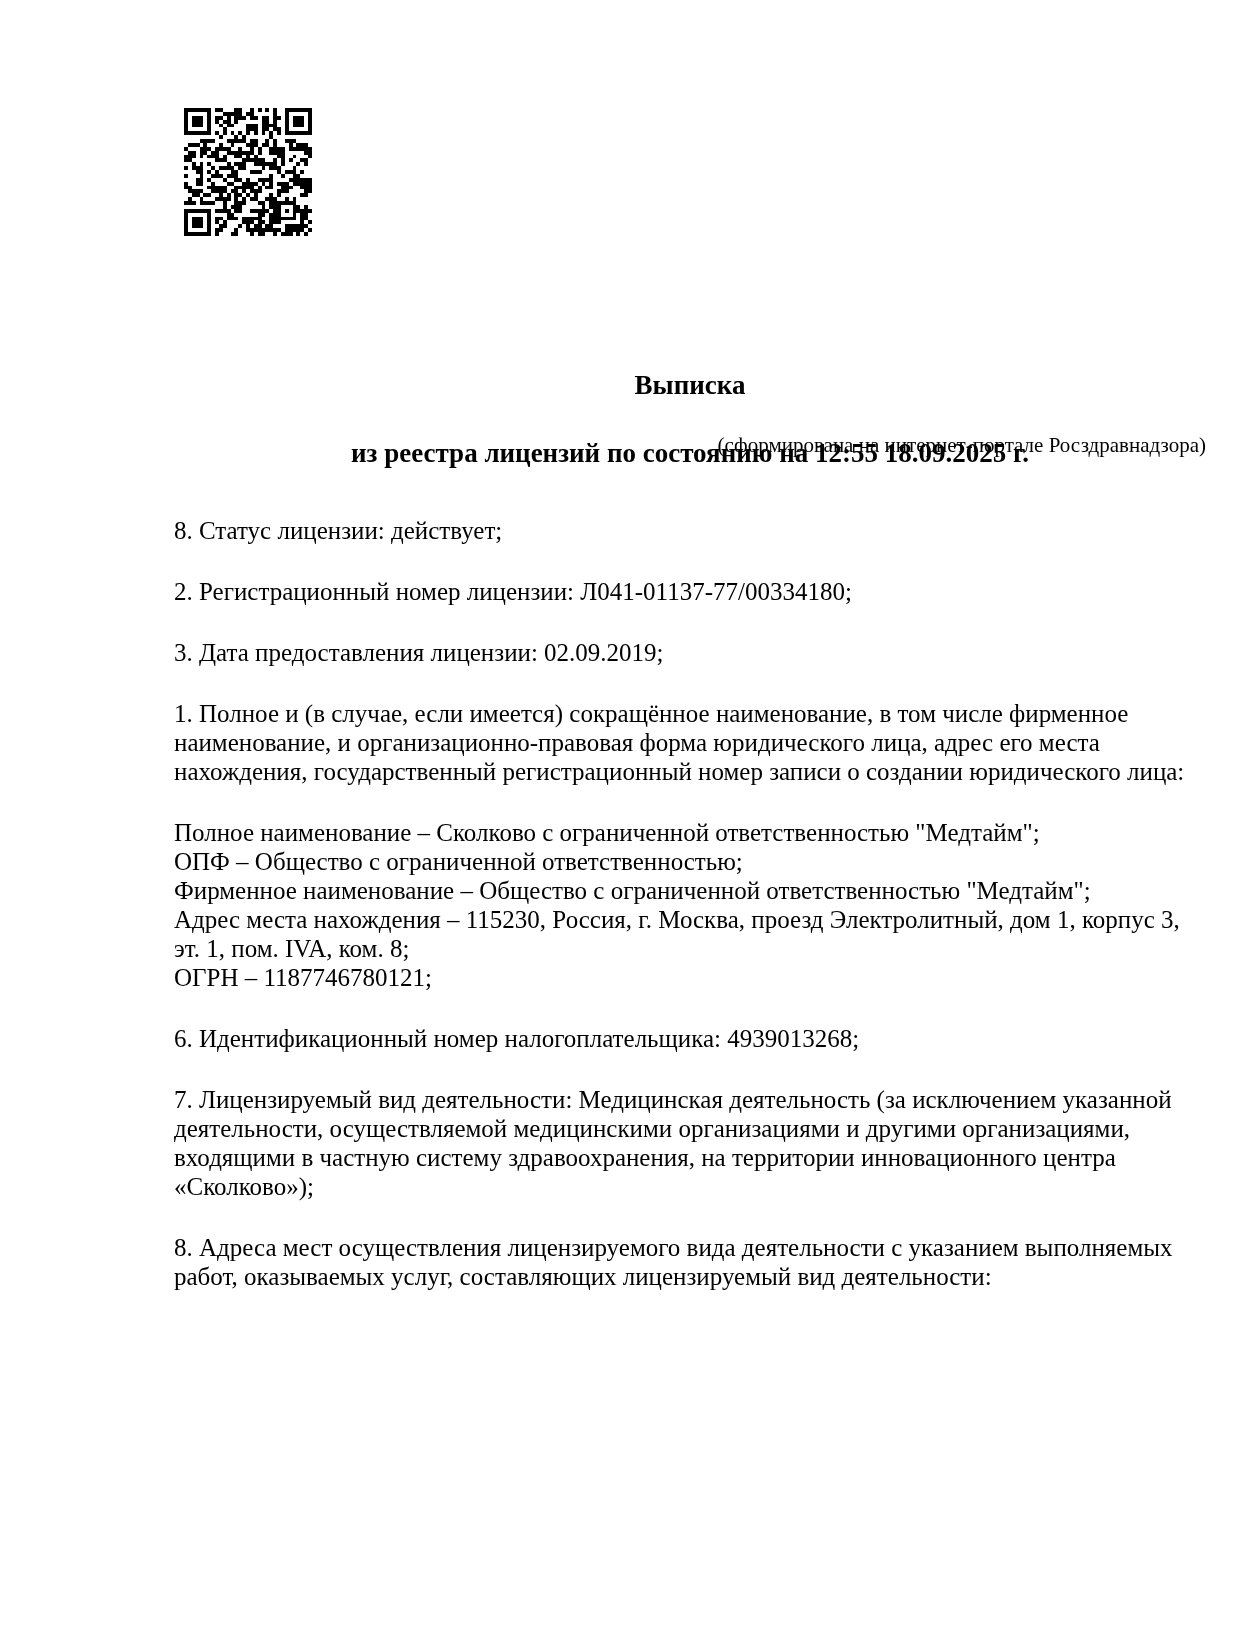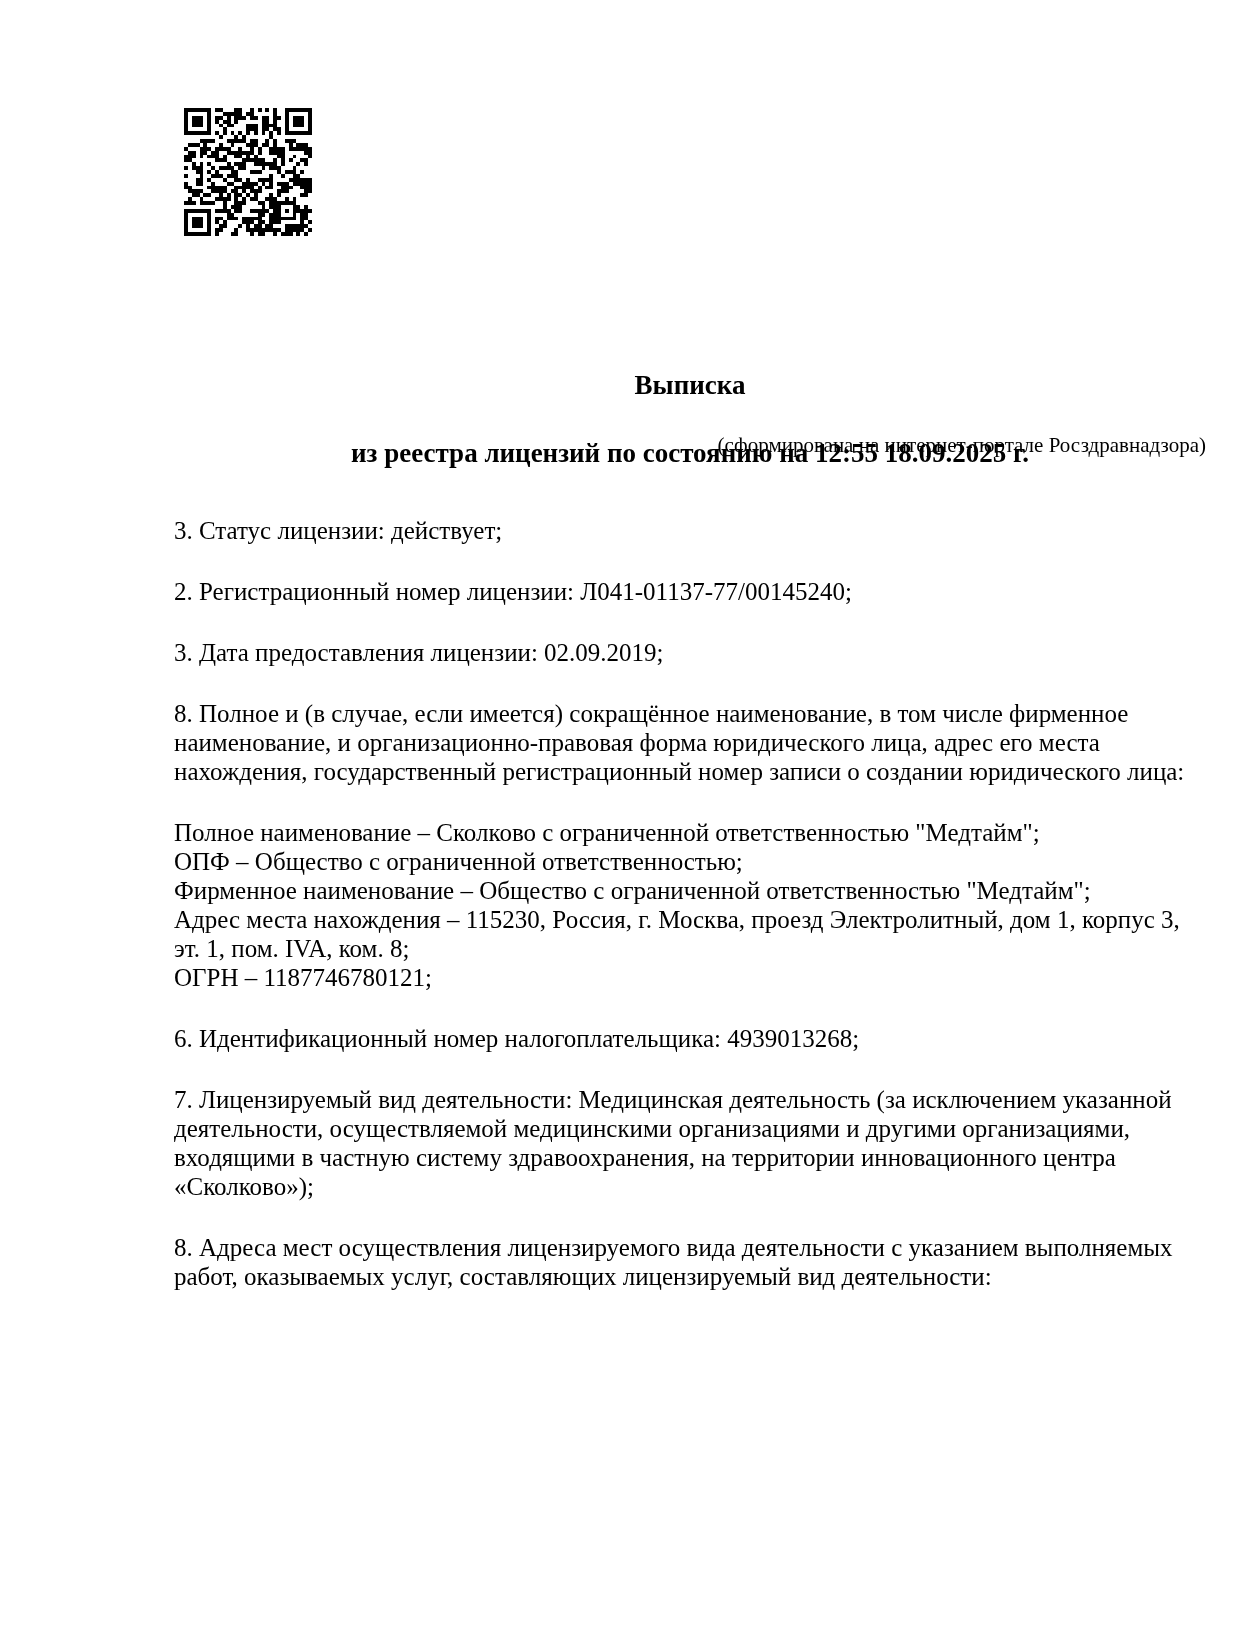"3. Статус лицензии: действует;" p { text: 3 -> 8 }
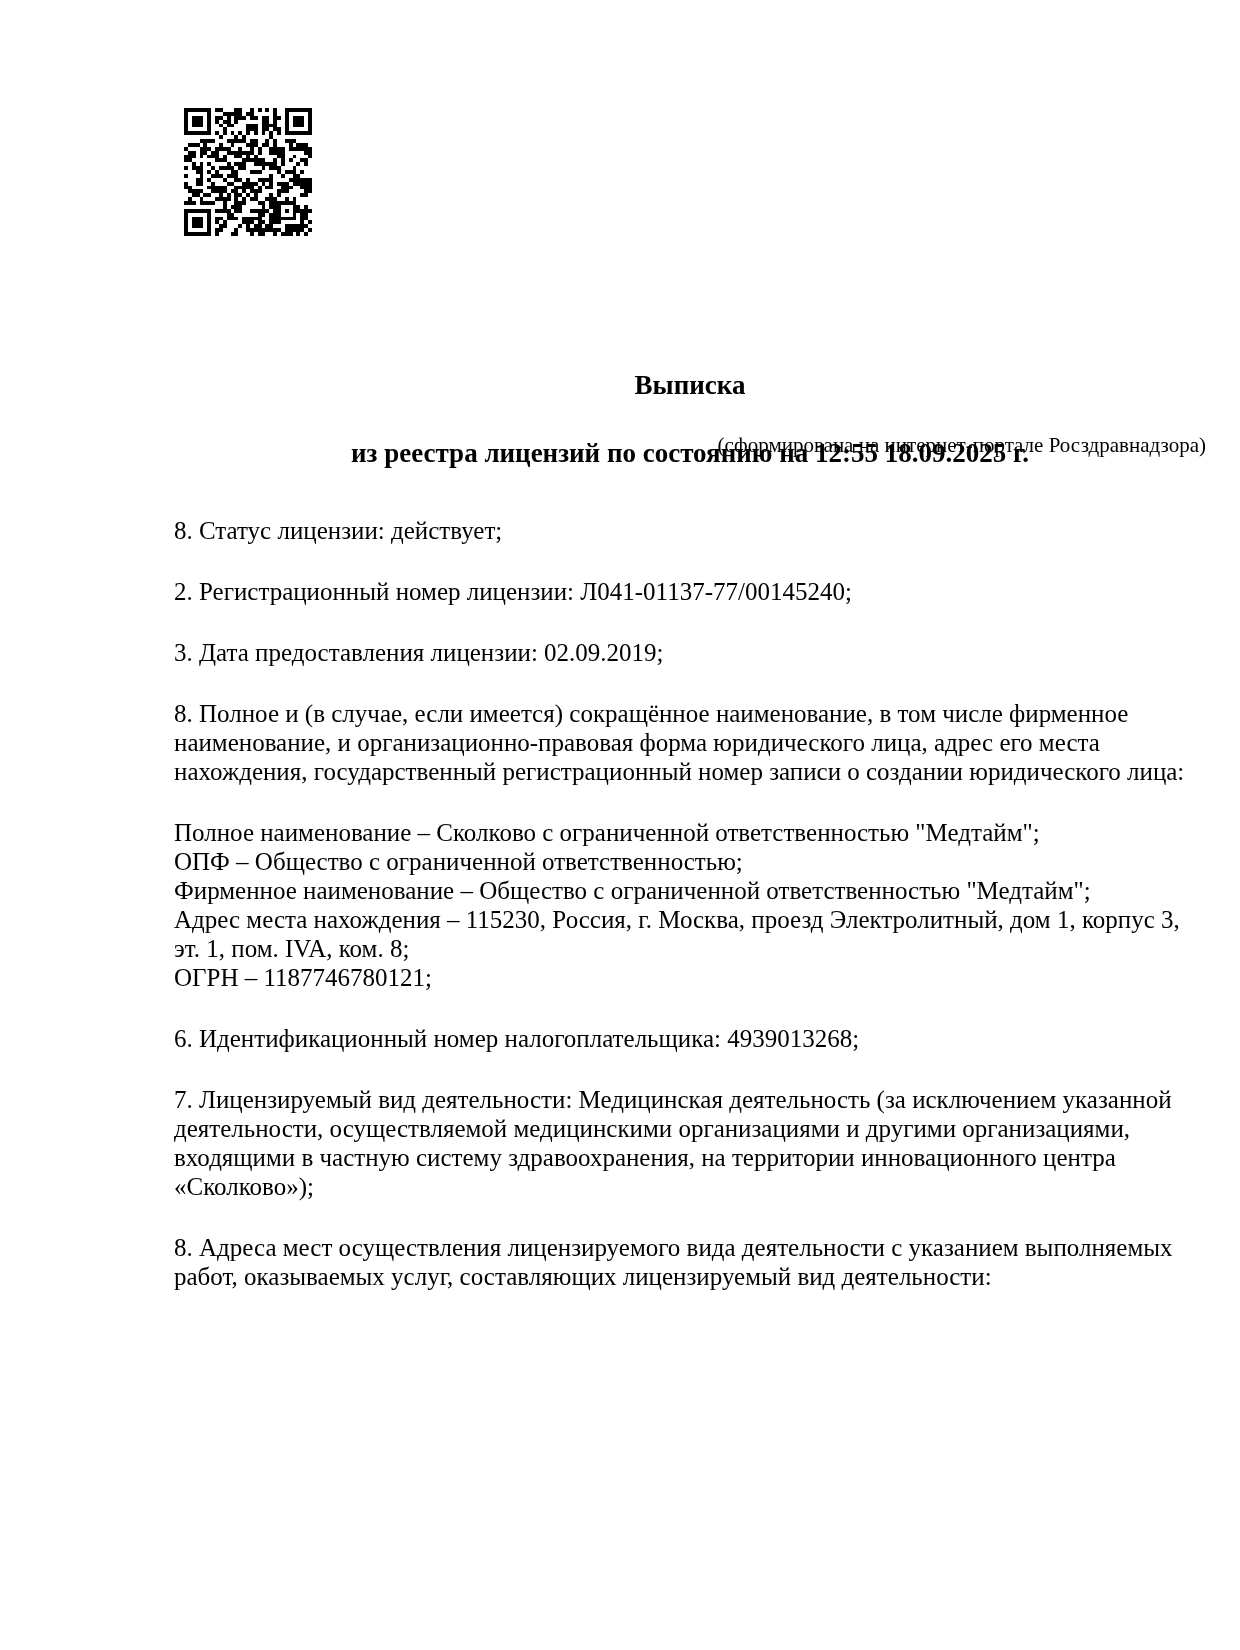"2. Регистрационный номер лицензии:" p { text: Л041-01137-77/00145240 -> Л041-01137-77/00334180 }
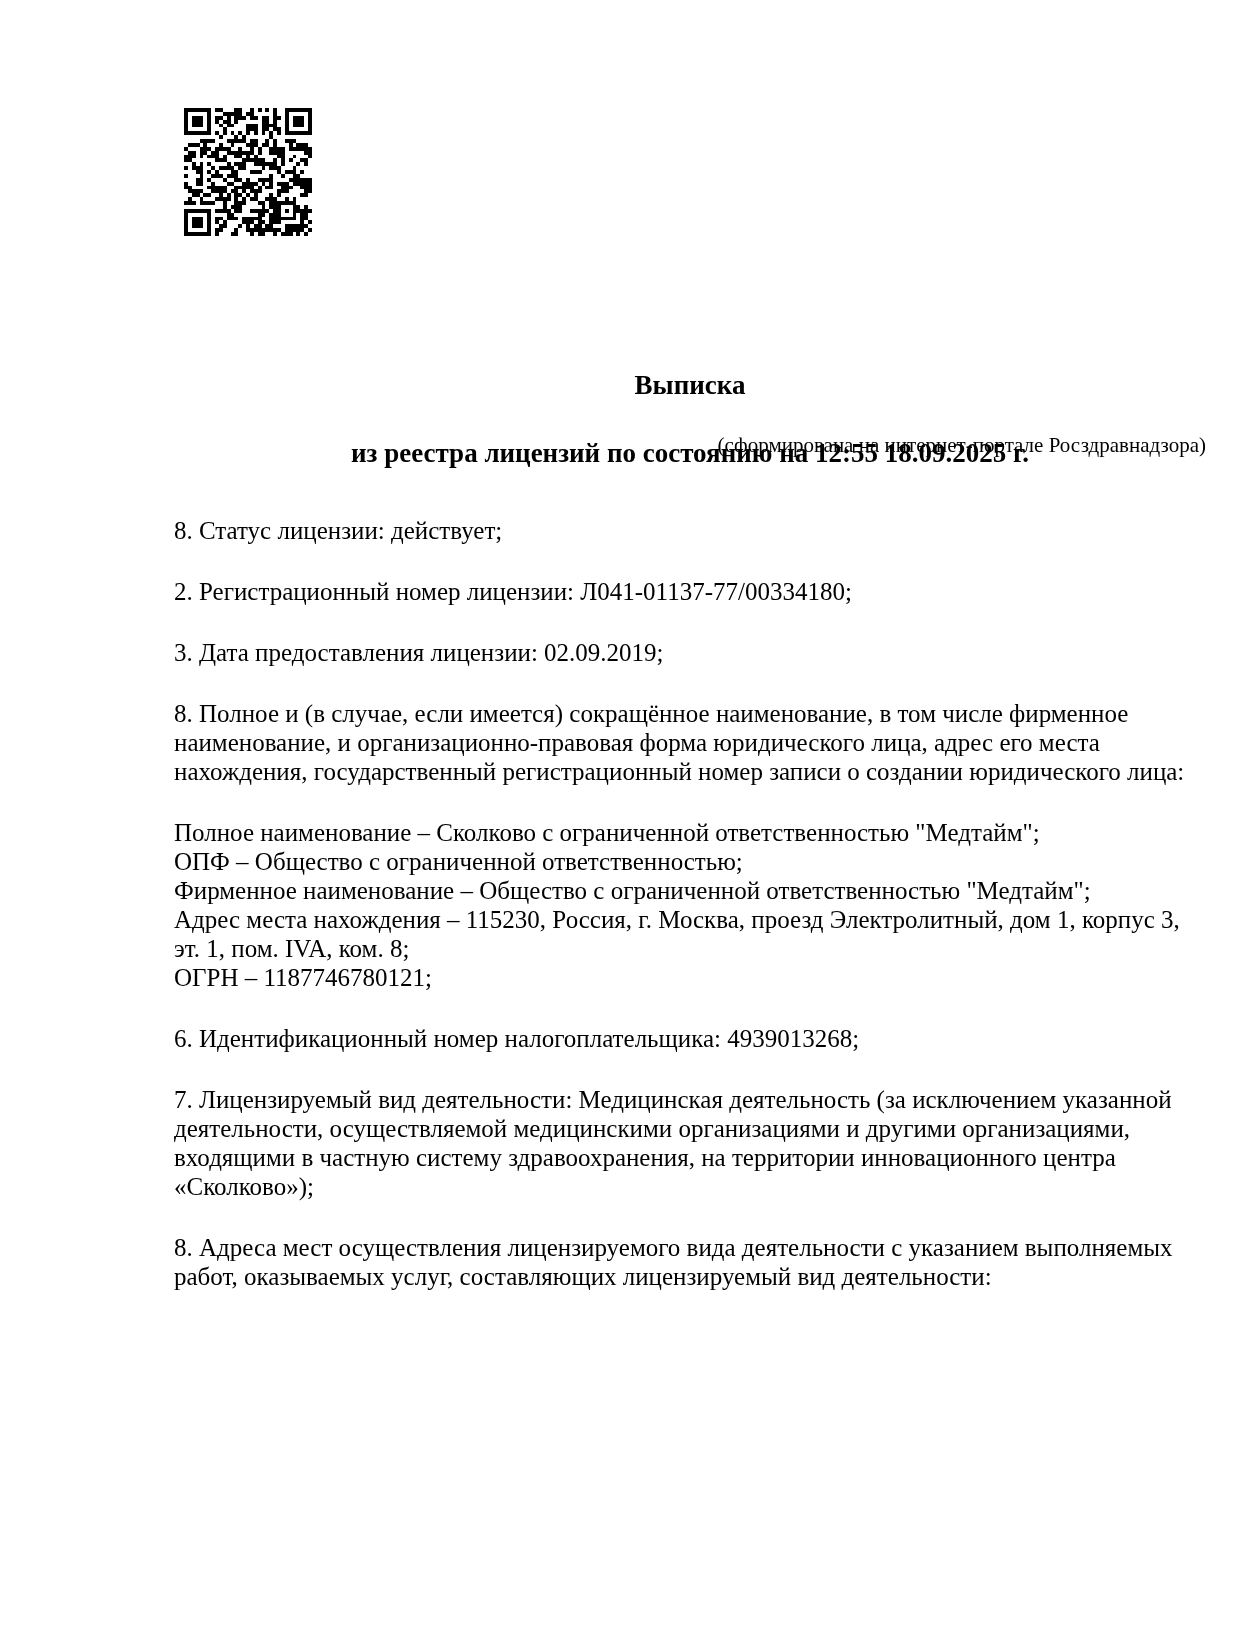"8. Полное и (в случае," p { text: 8 -> 1 }
